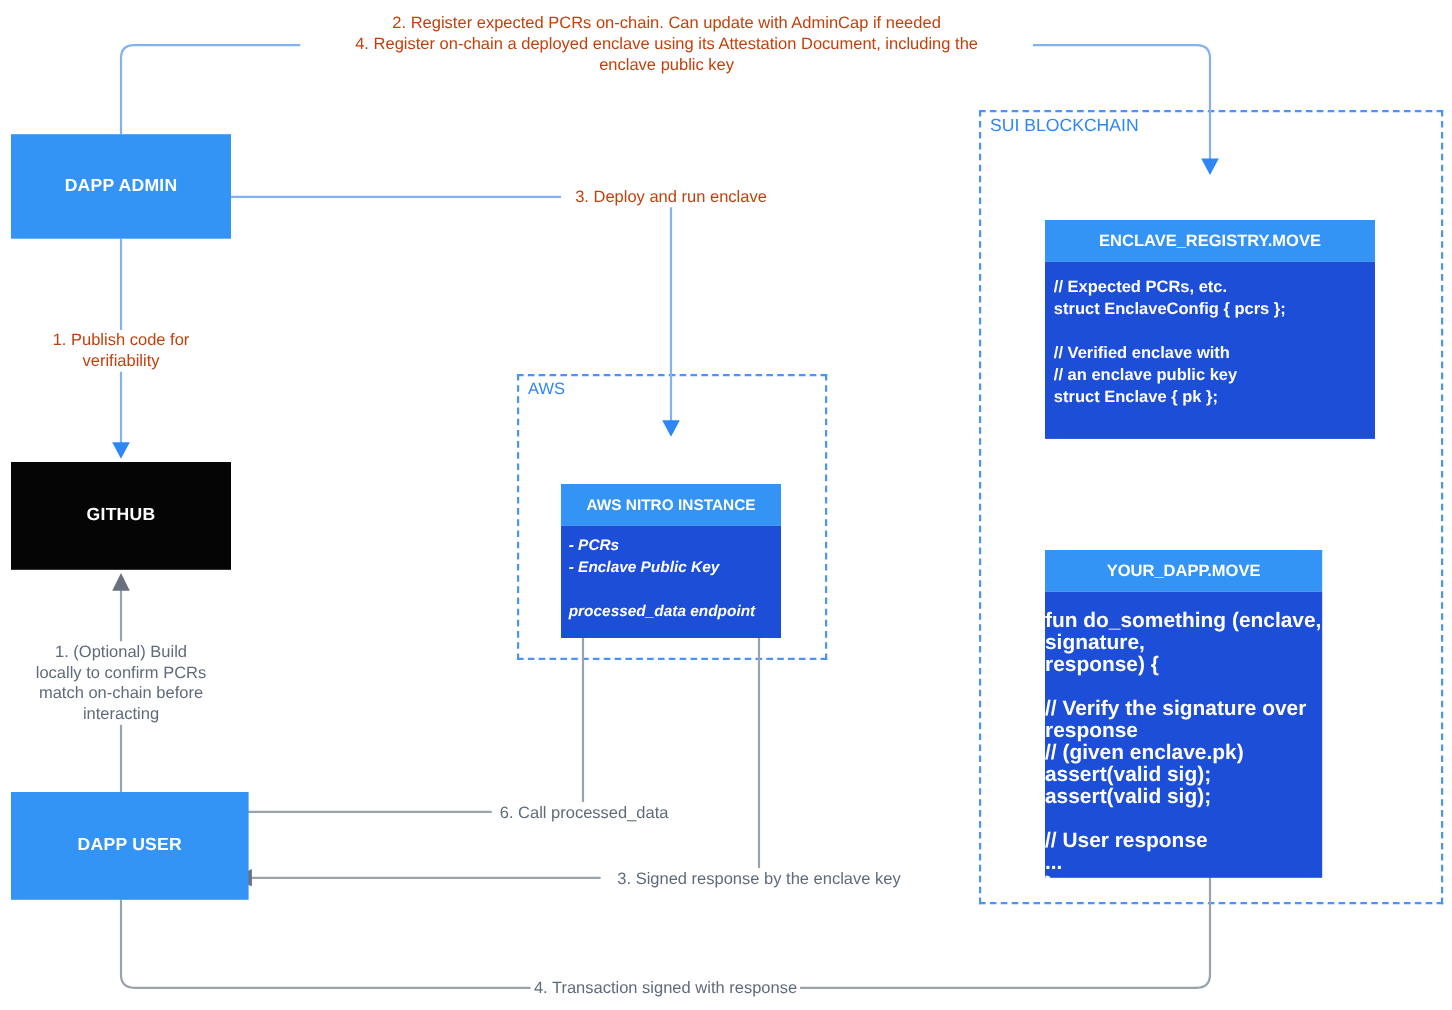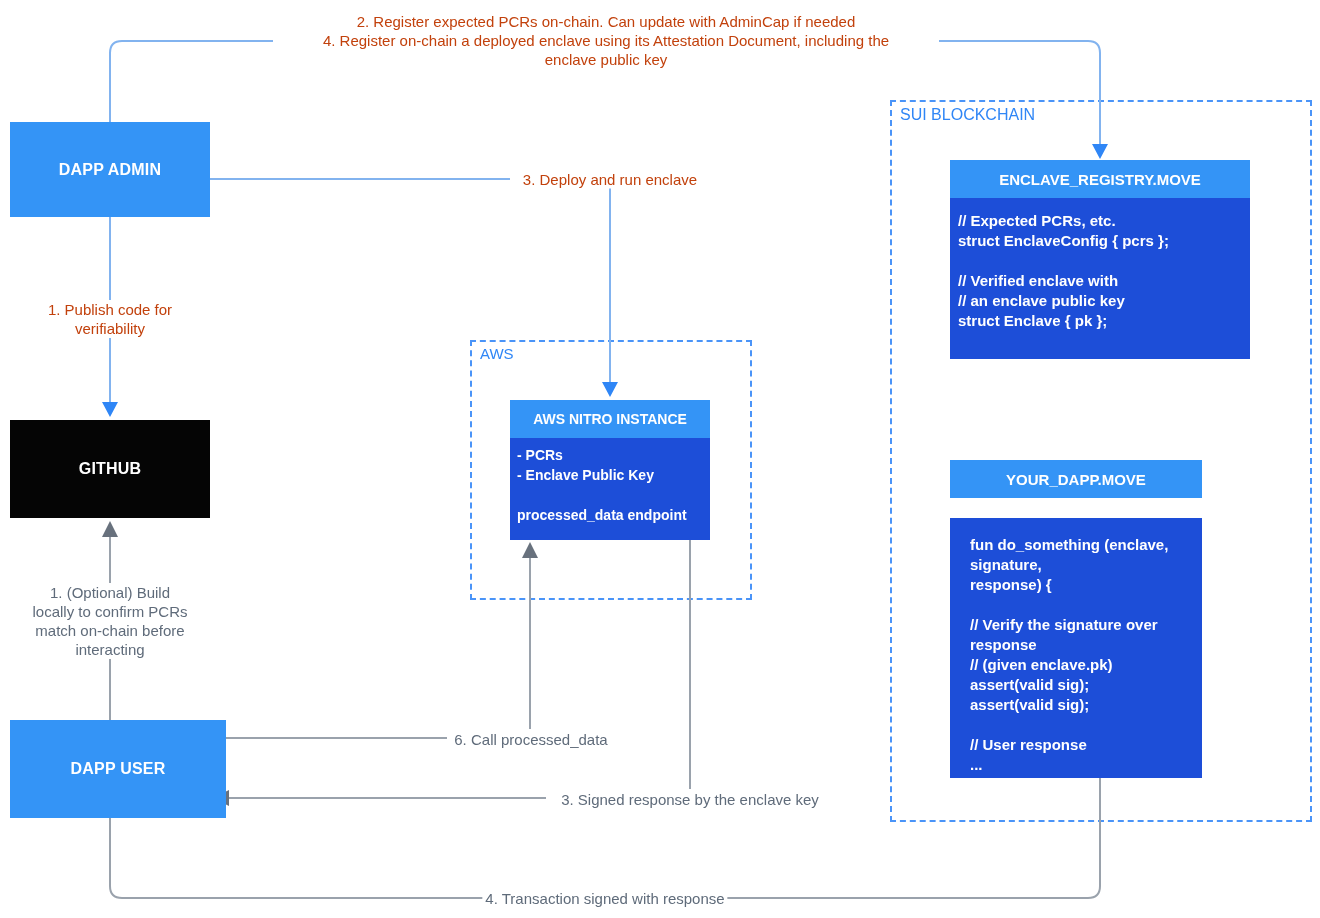"ENCLAVE_REGISTRY.MOVE" .module-header { margin-top: none -> 40px }
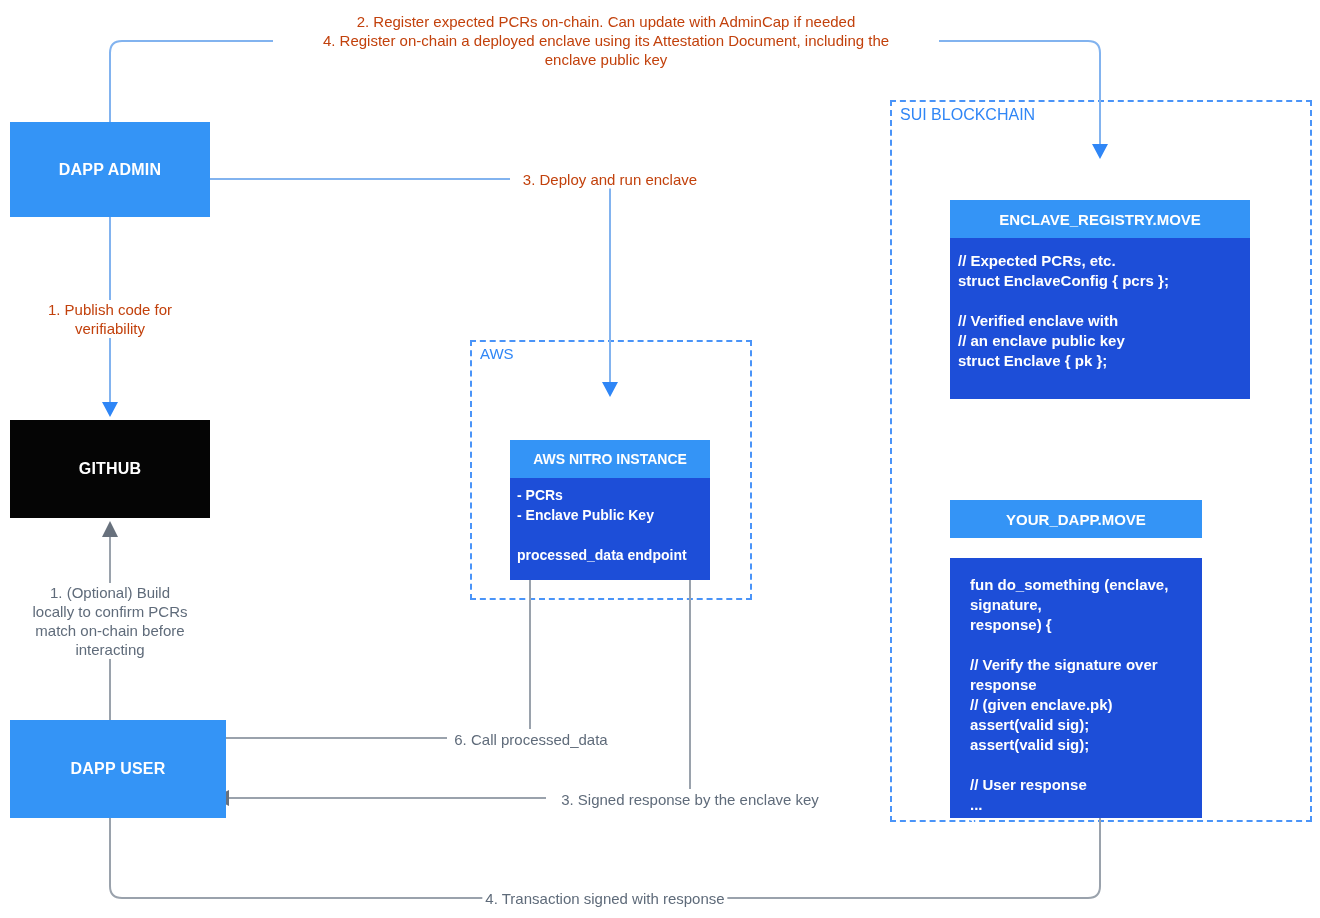"- PCRs" div.module-body { font-style: none -> italic }
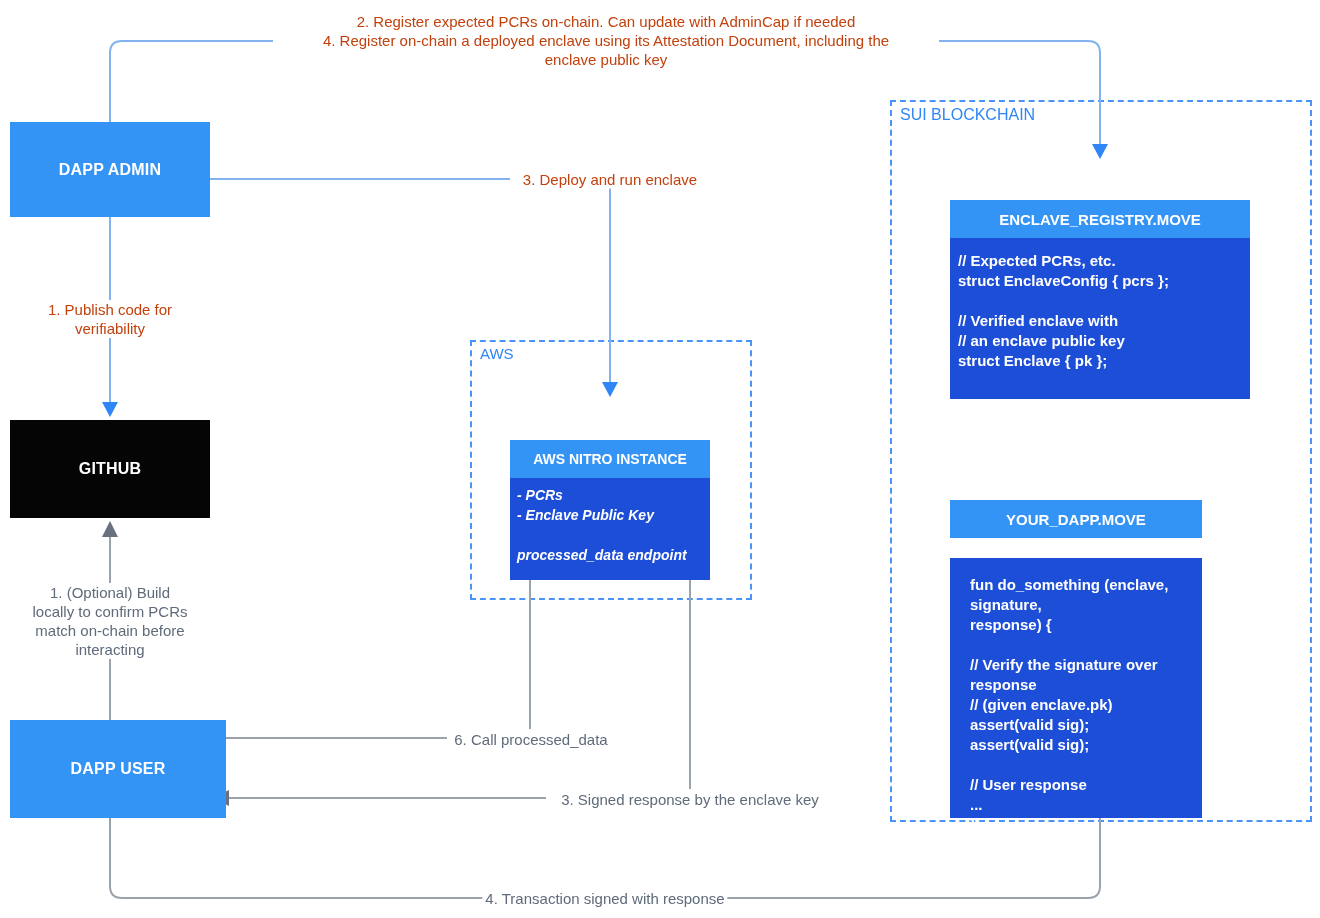"fun do_something (enclave, signature," div.module-body { font-size: 15px -> 19px; margin-top: 20px -> none; padding: 17px 20px -> 17px 0 }
